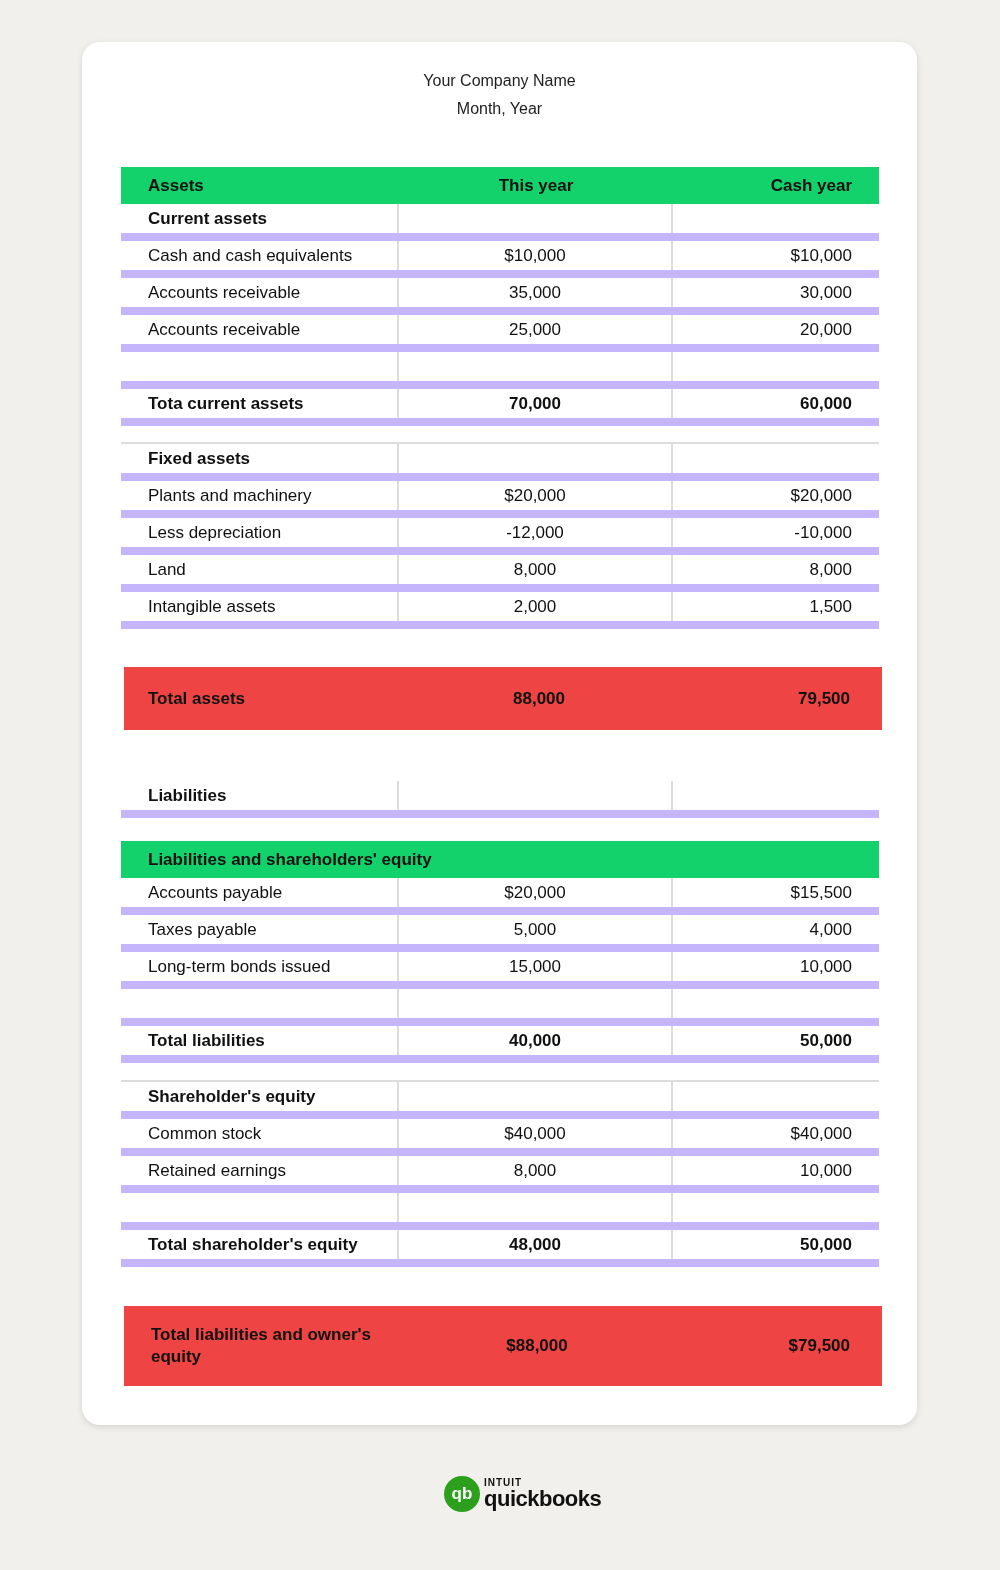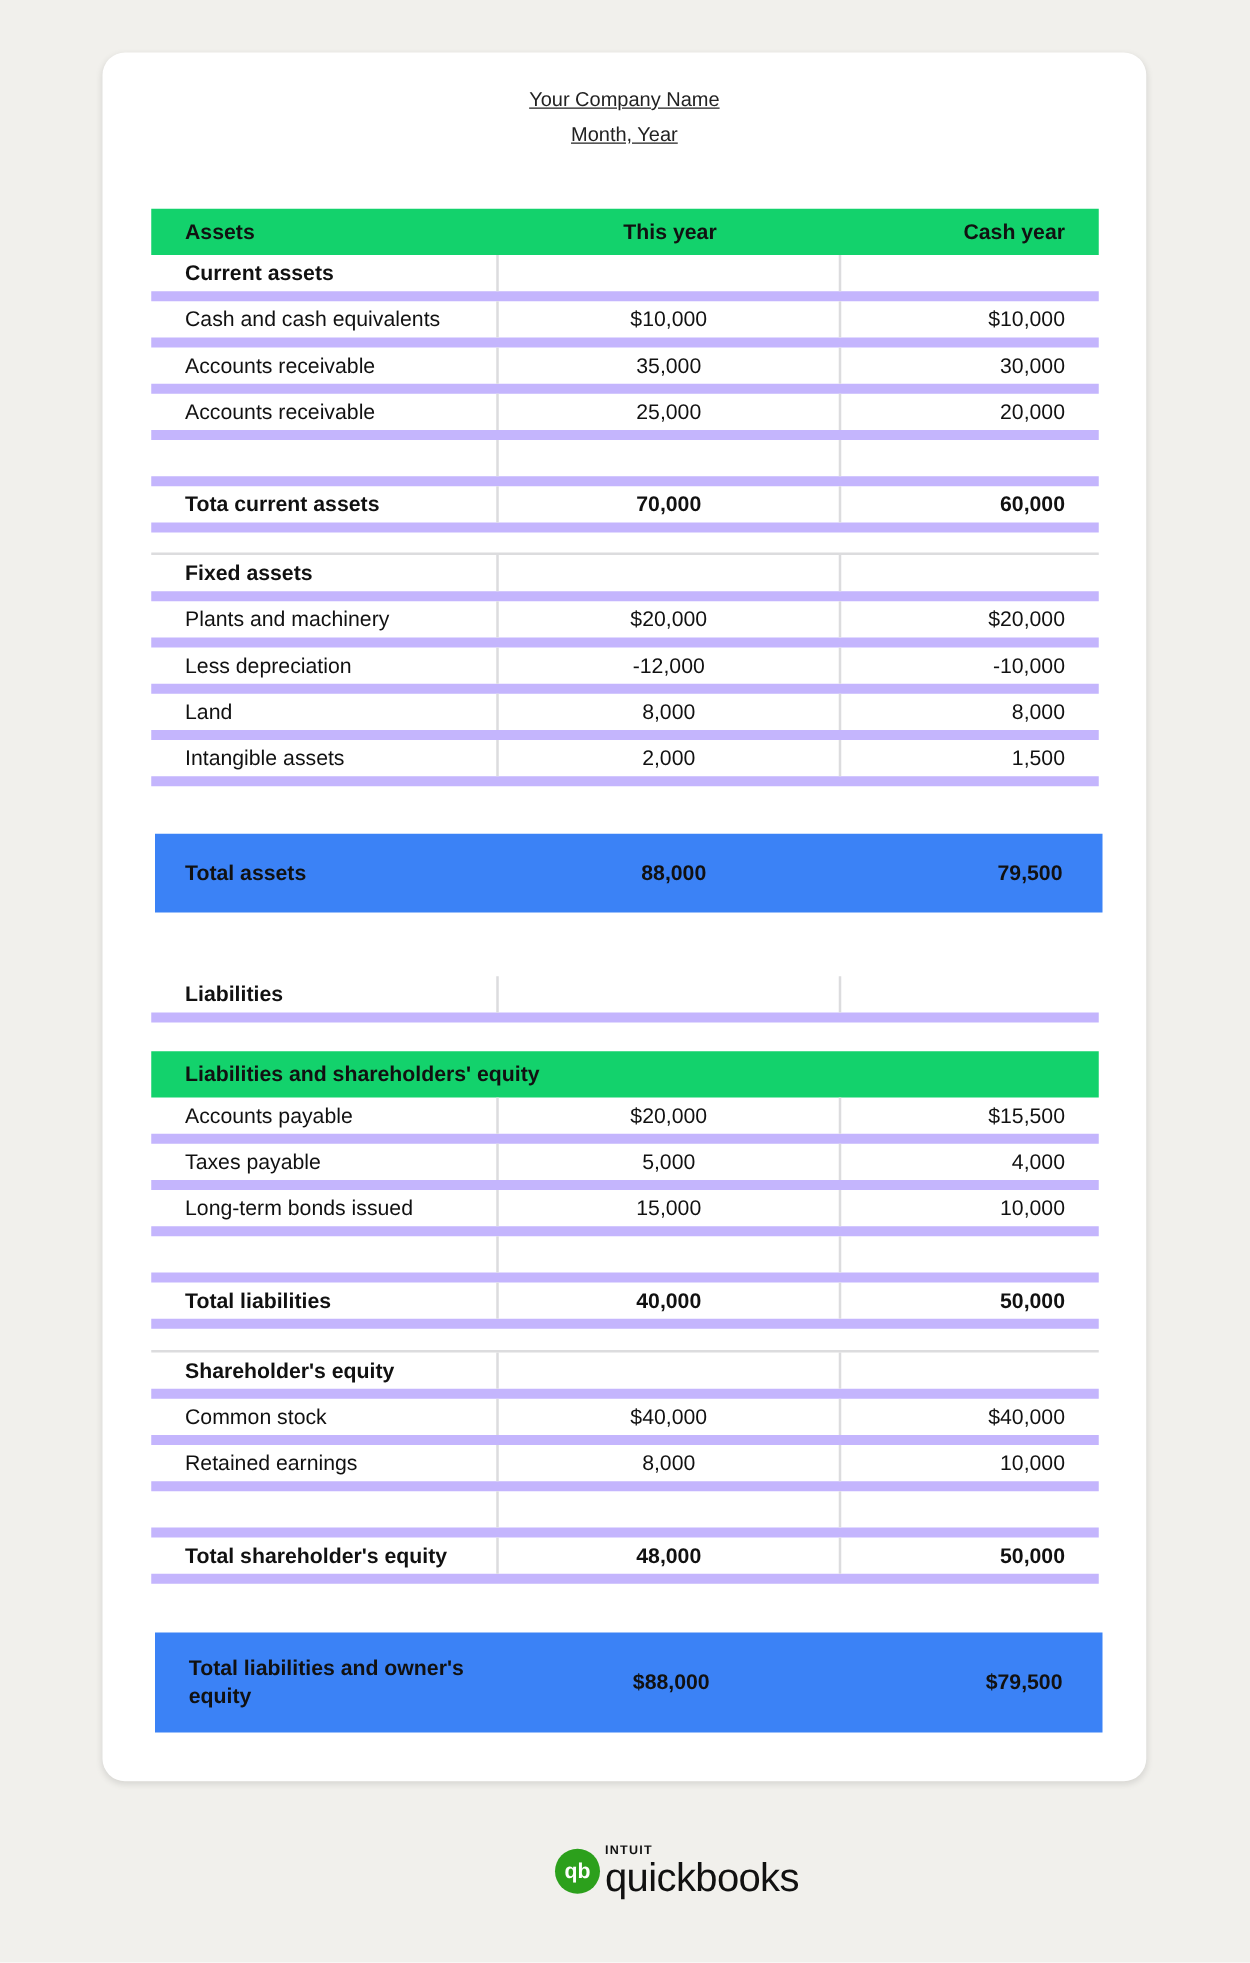"Your Company Name" .hdr { text-decoration: underline -> none }
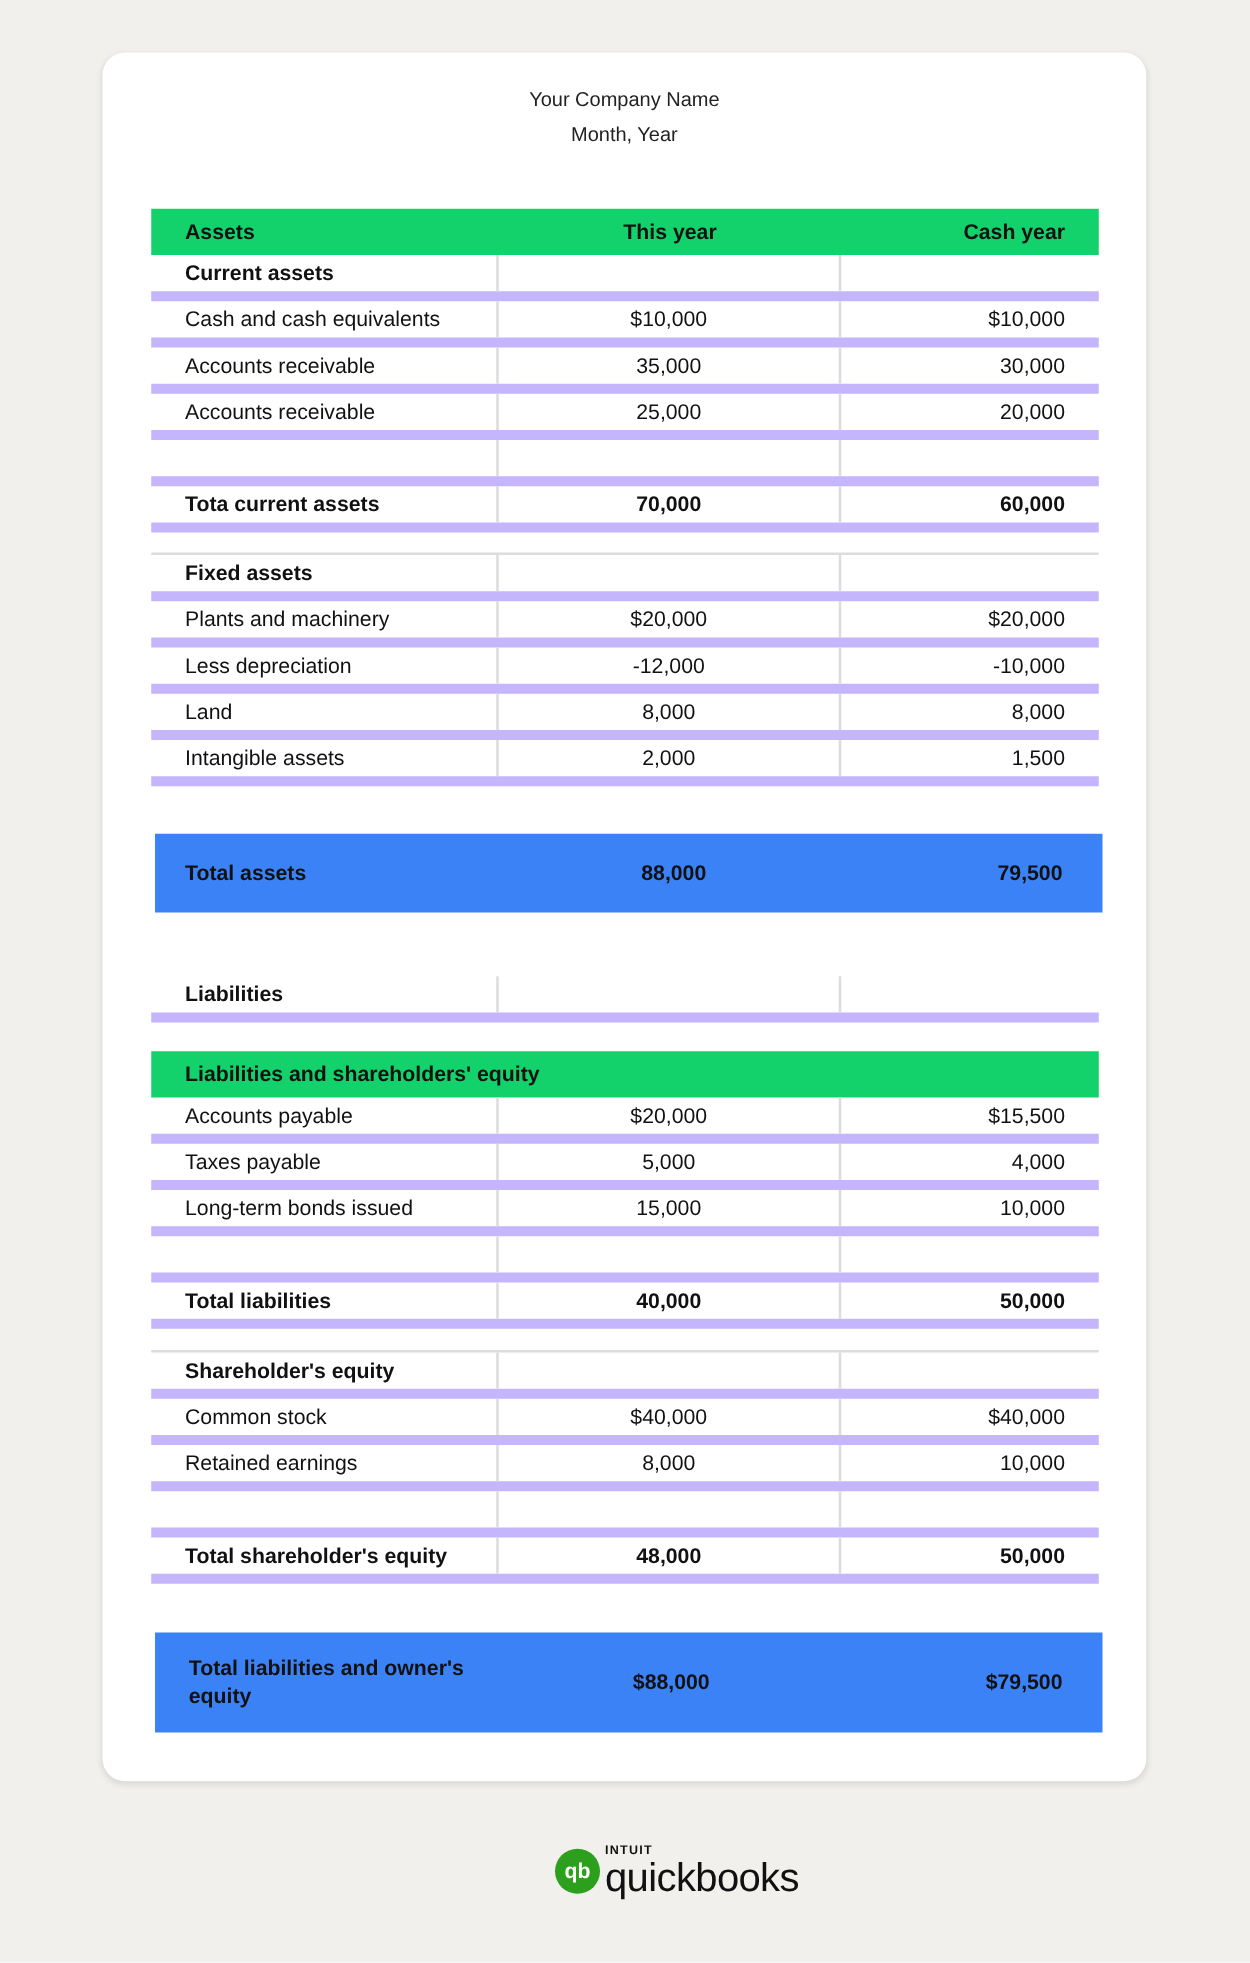"Total assets" .total { background: #3b82f6 -> #ef4444 }
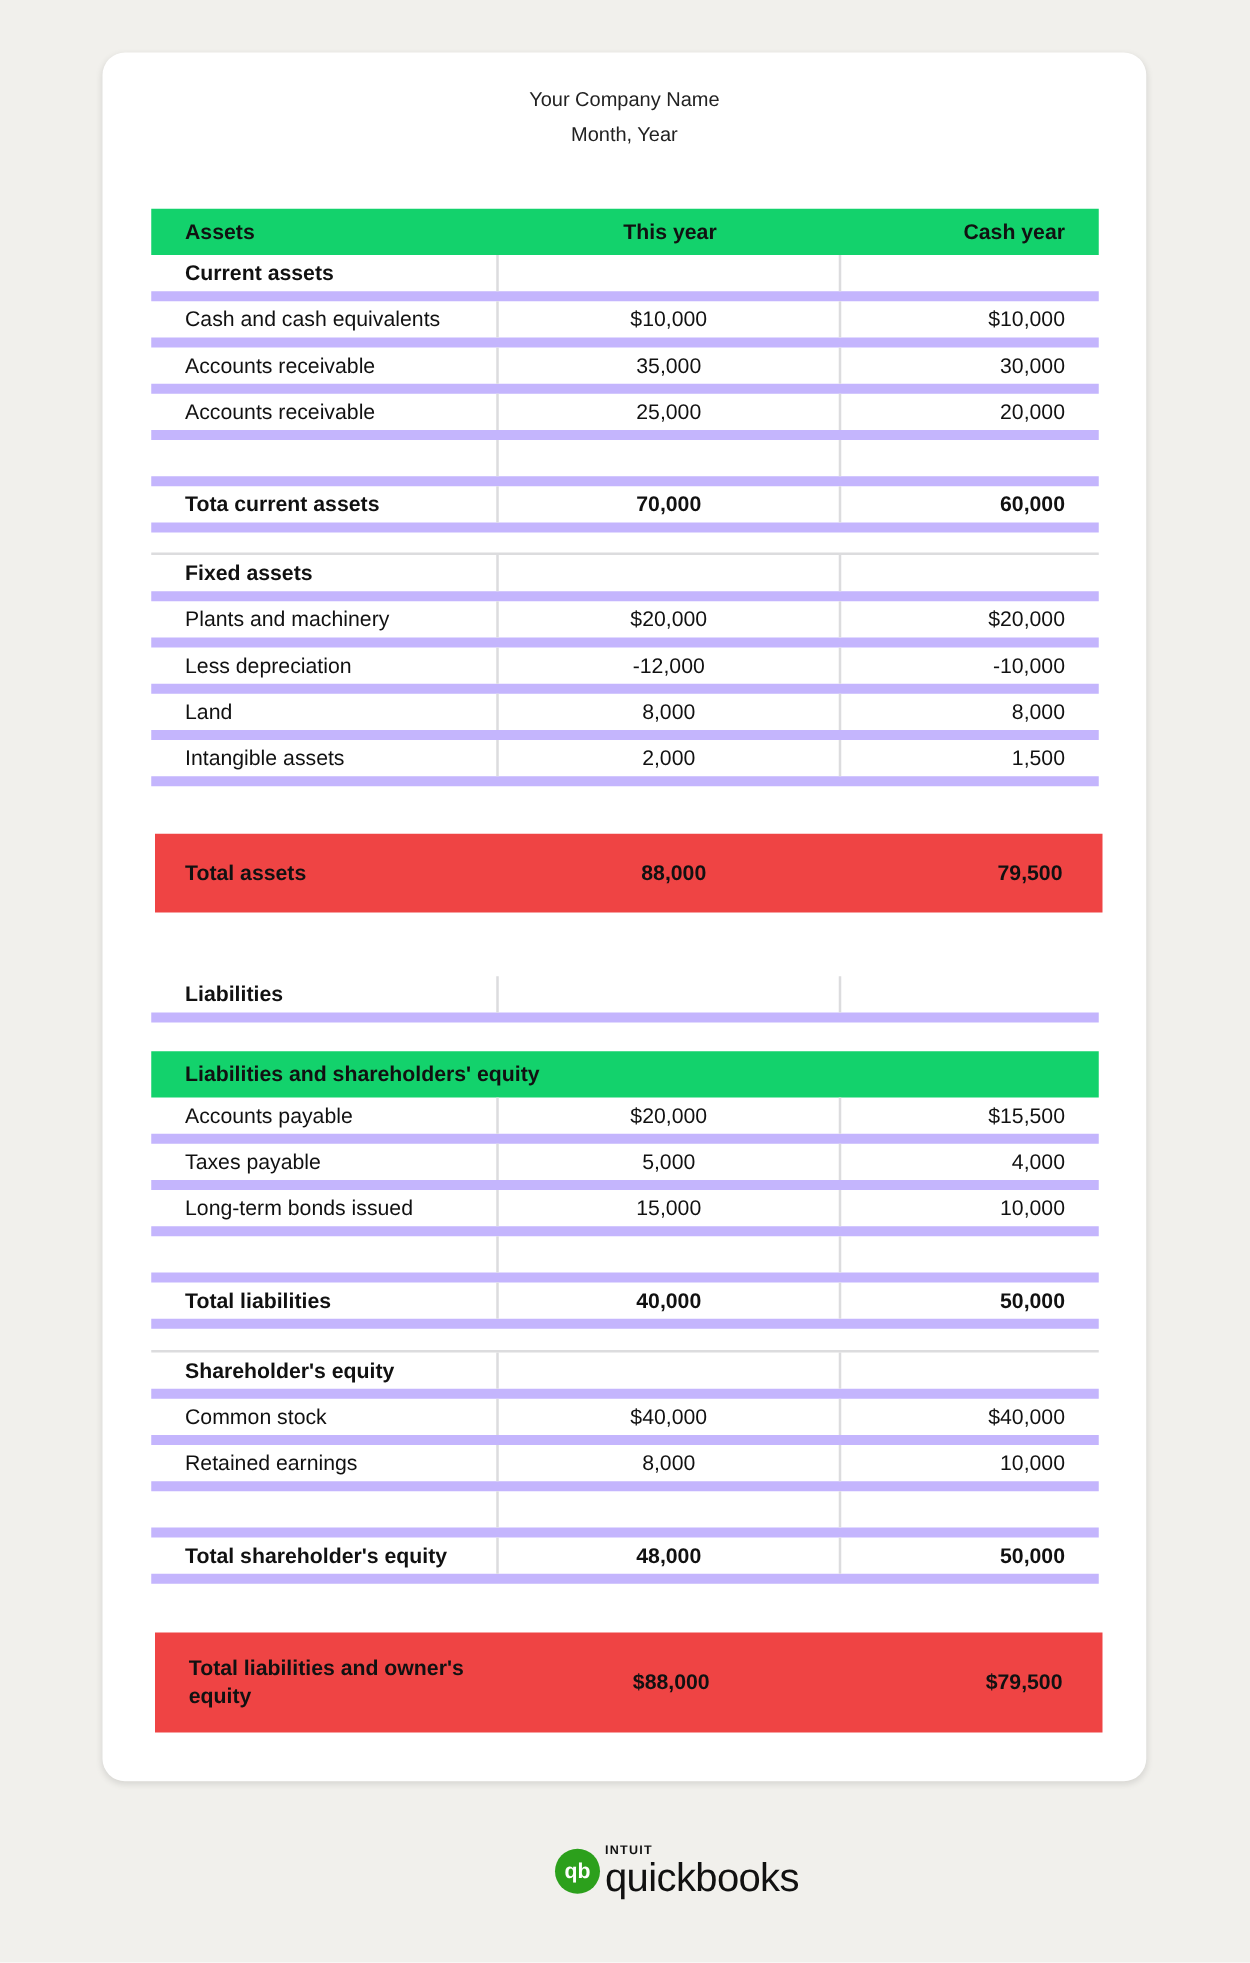"quickbooks" .qb { font-size: 32px -> 22px; font-weight: normal -> bold }
